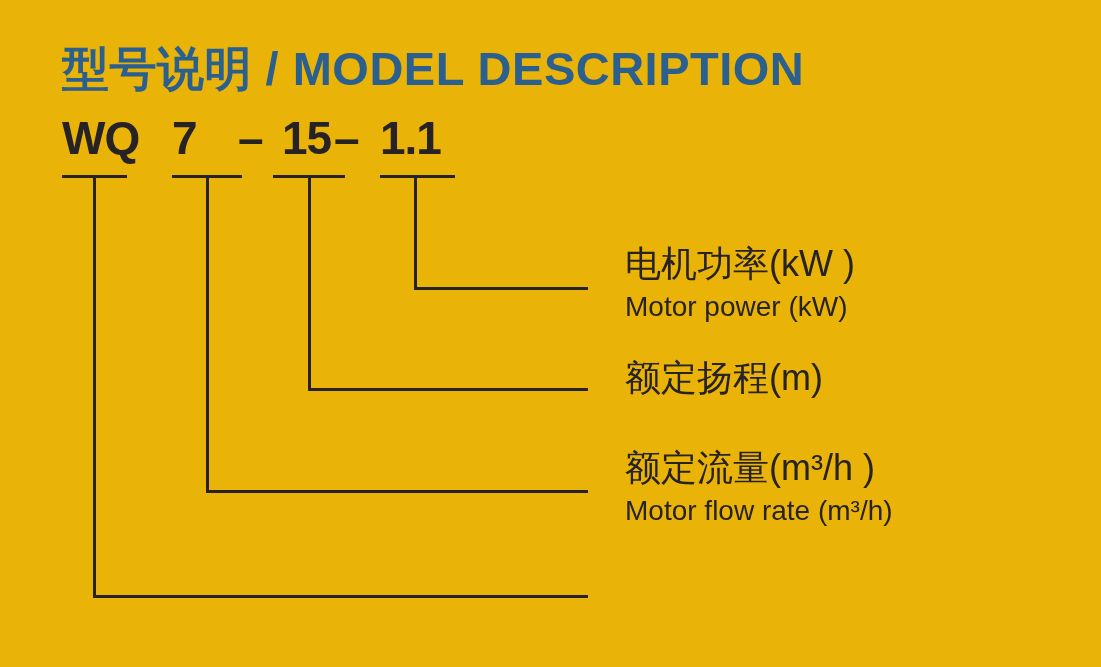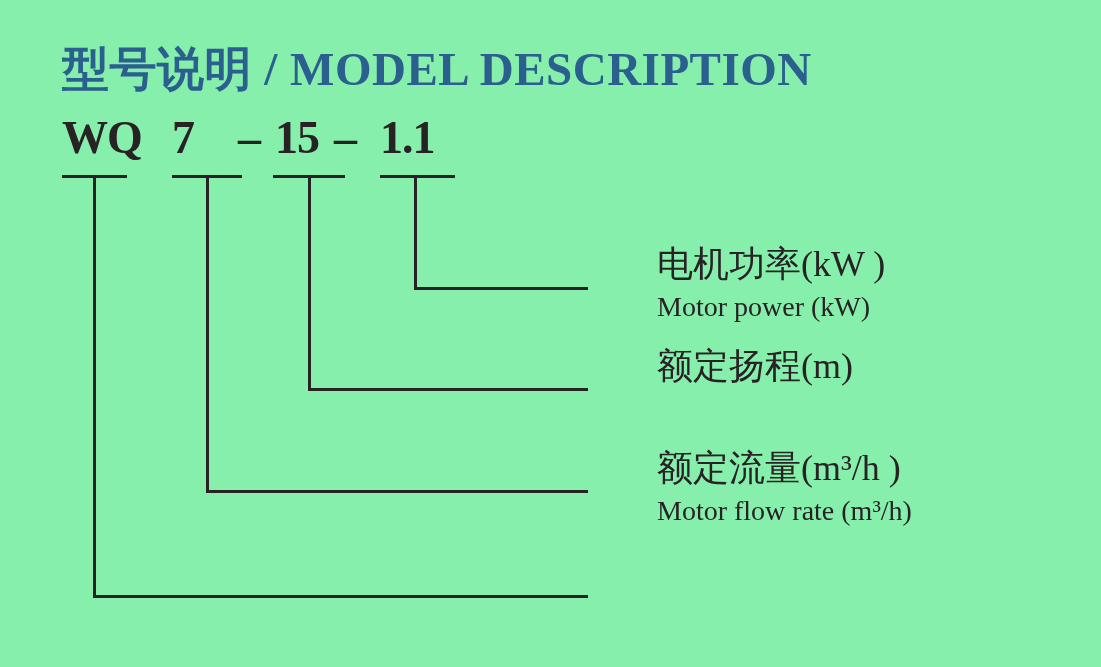"型号说明 / MODEL DESCRIPTION" .canvas { background: #86efac -> #eab308; font-family: Liberation Serif, serif -> Liberation Sans, sans-serif }
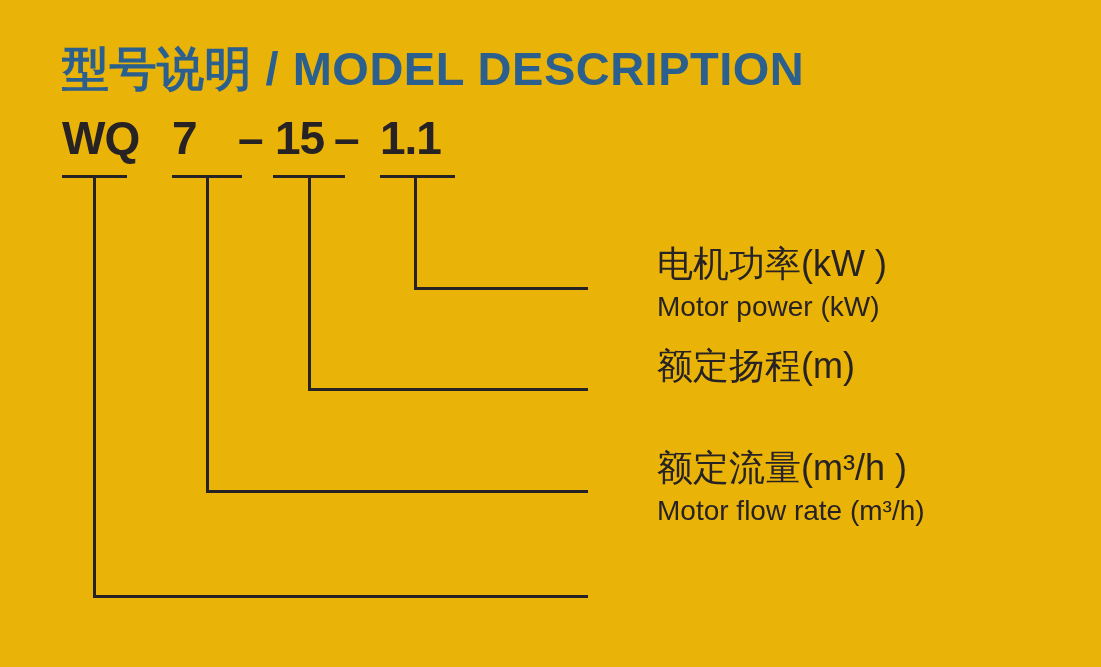"15" .seg-head { left: 275px -> 282px }
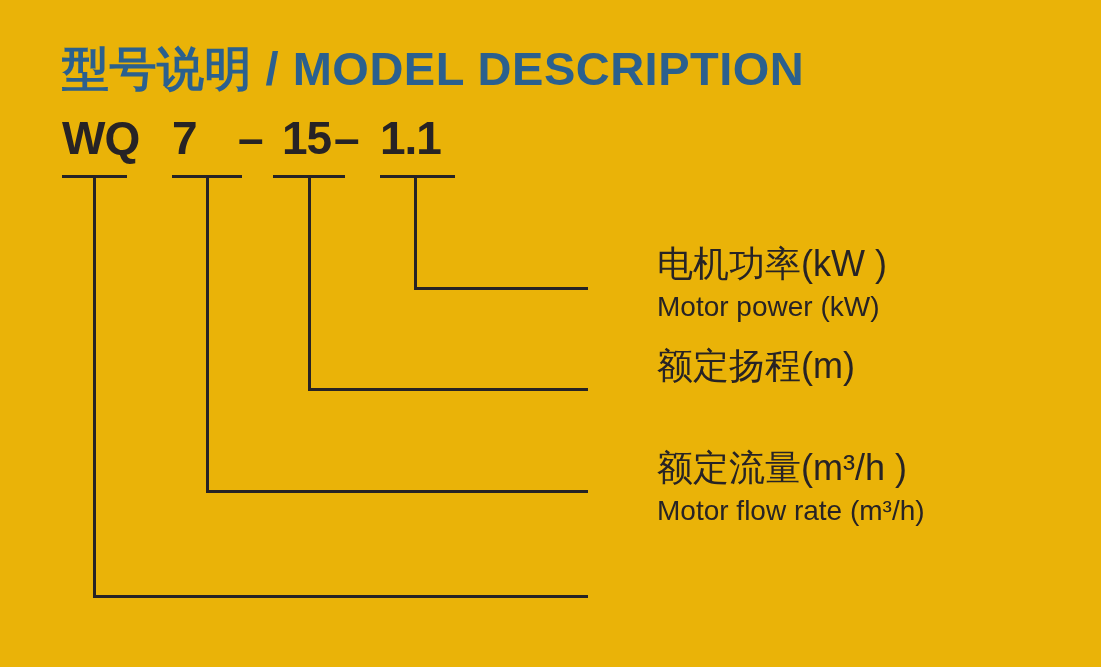"电机功率(kW )" .label-group { margin-left: 32px -> none }
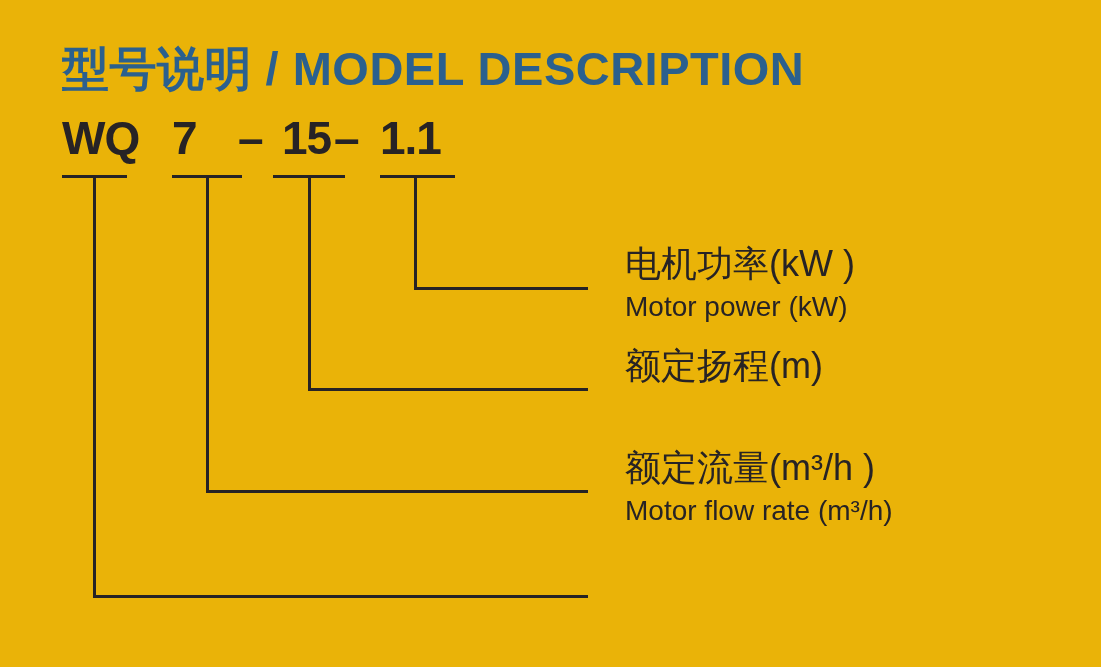"额定扬程(m)" .lg-head { top: 344px -> 356px }
